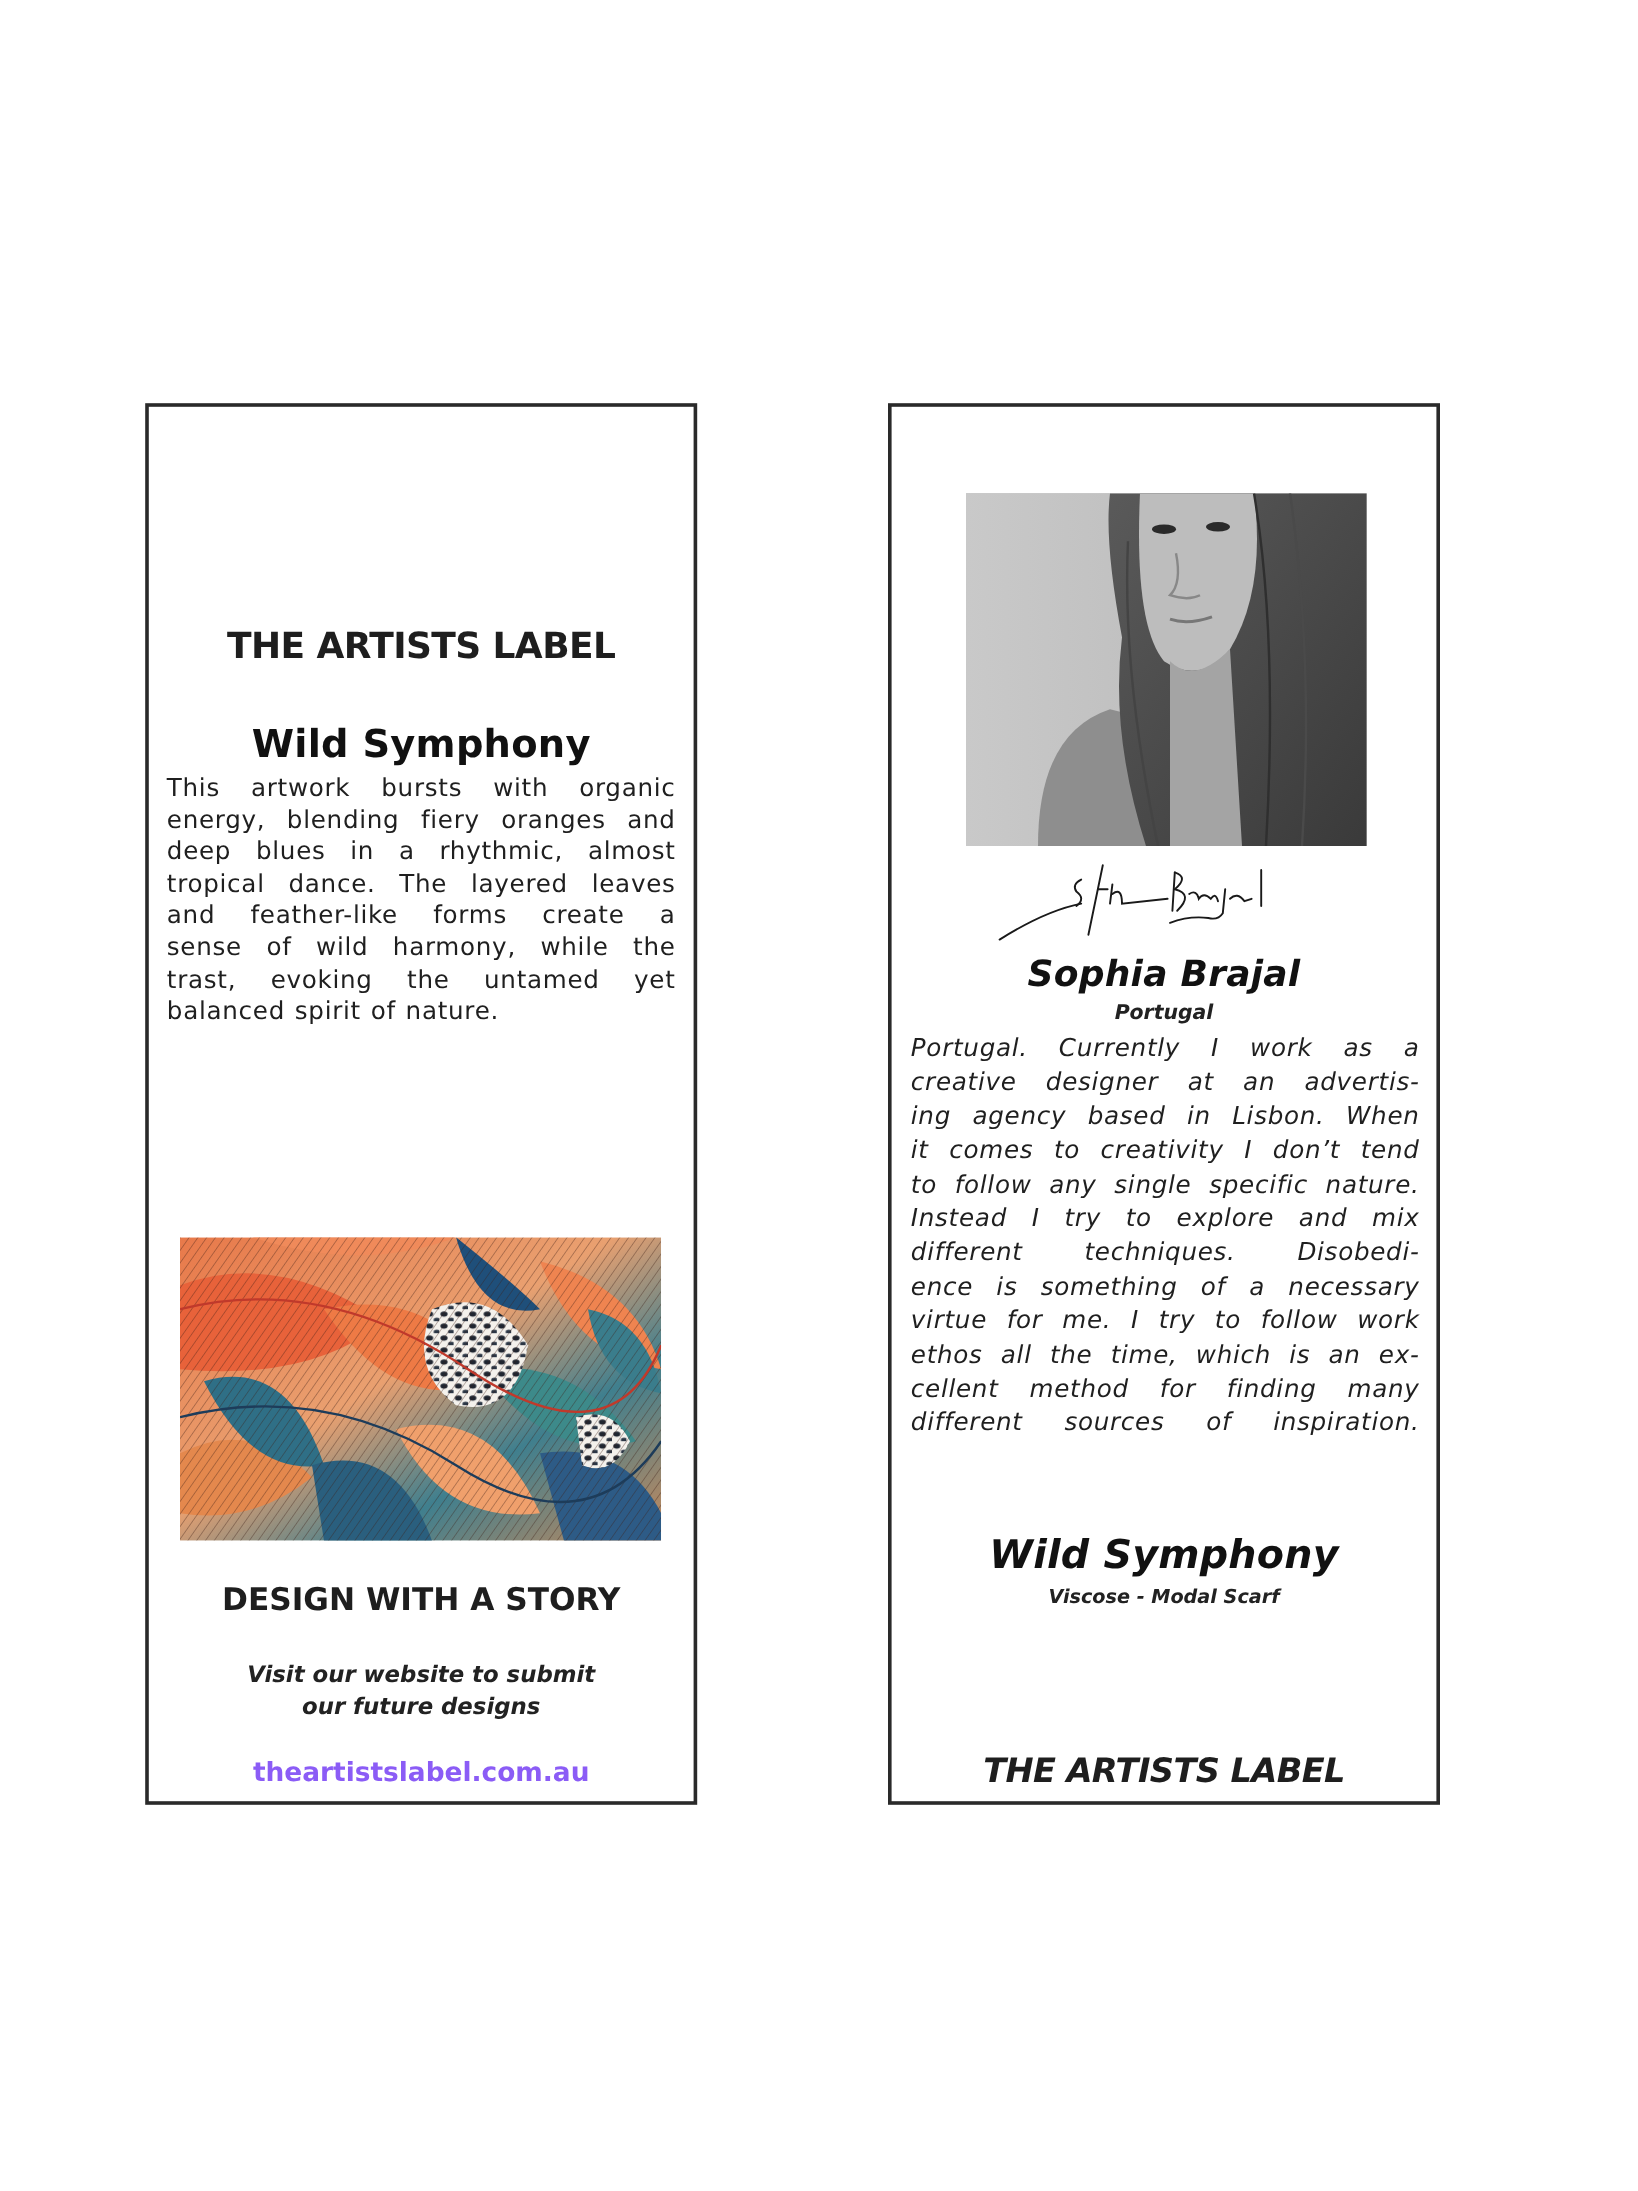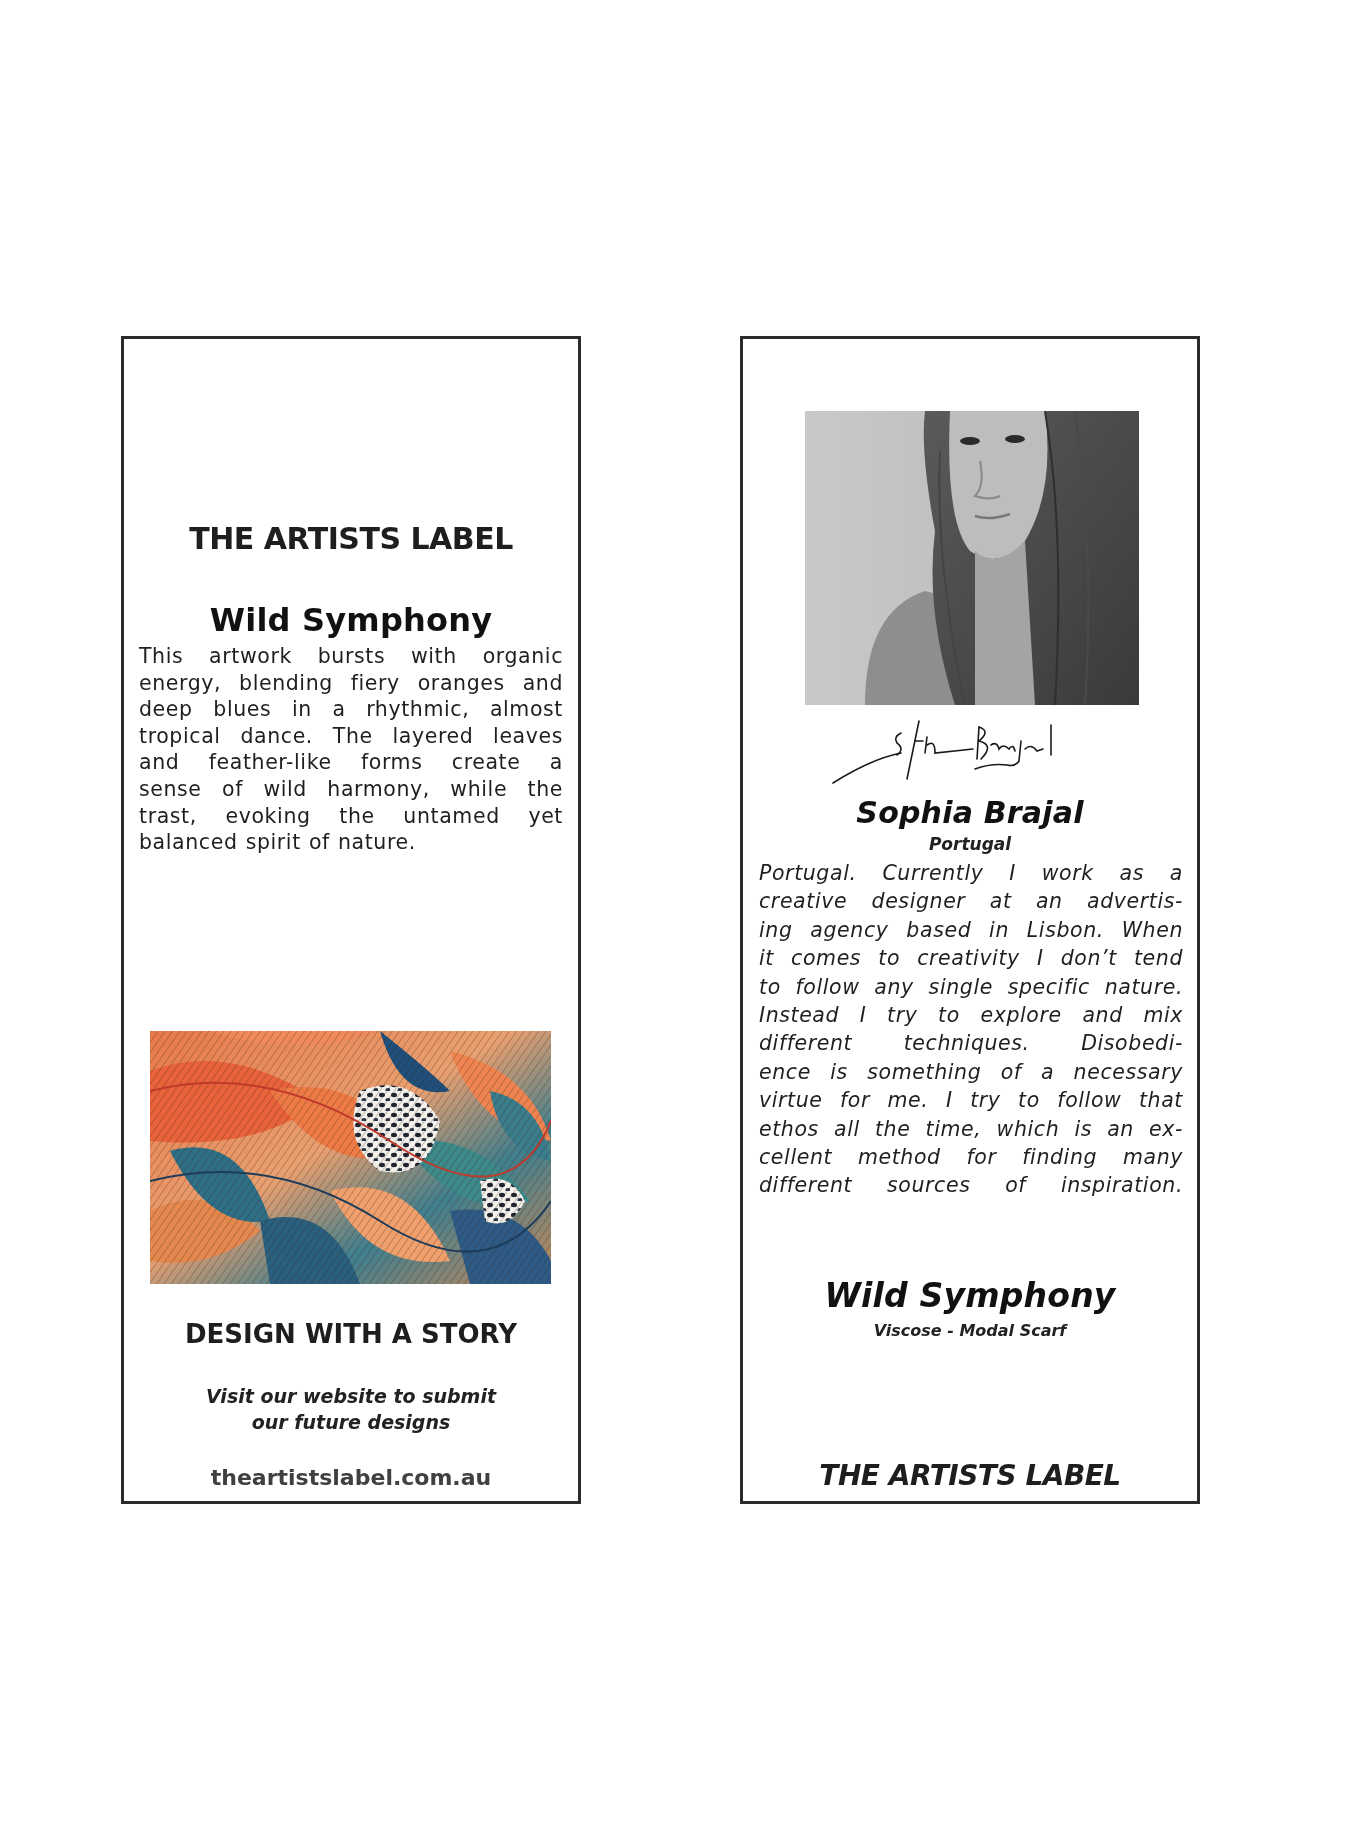"virtue for me. I try" span.ln { text: that -> work }
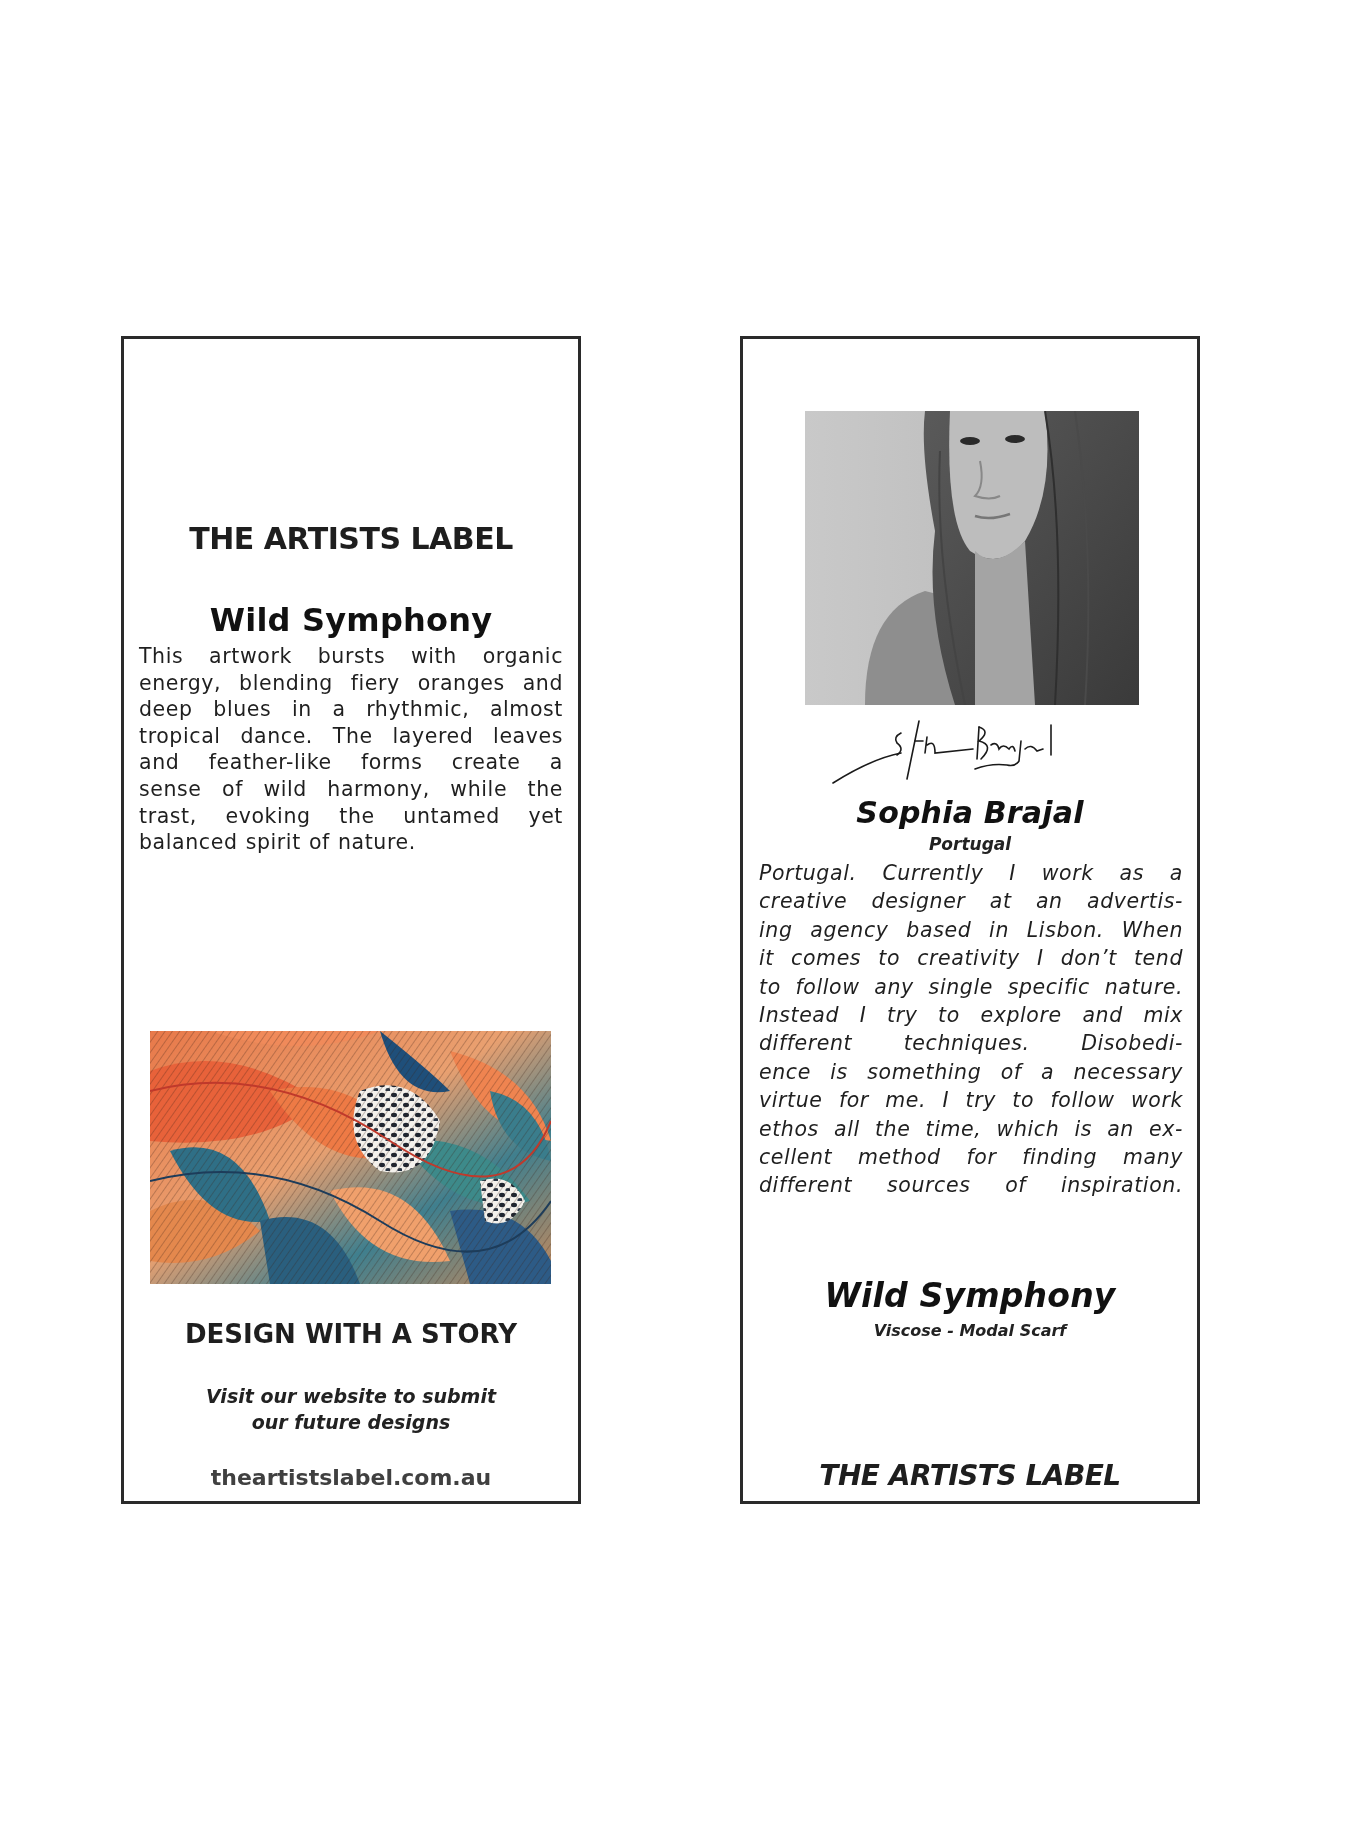"theartistslabel.com.au" #left-url { color: #404040 -> #8b5cf6 }
